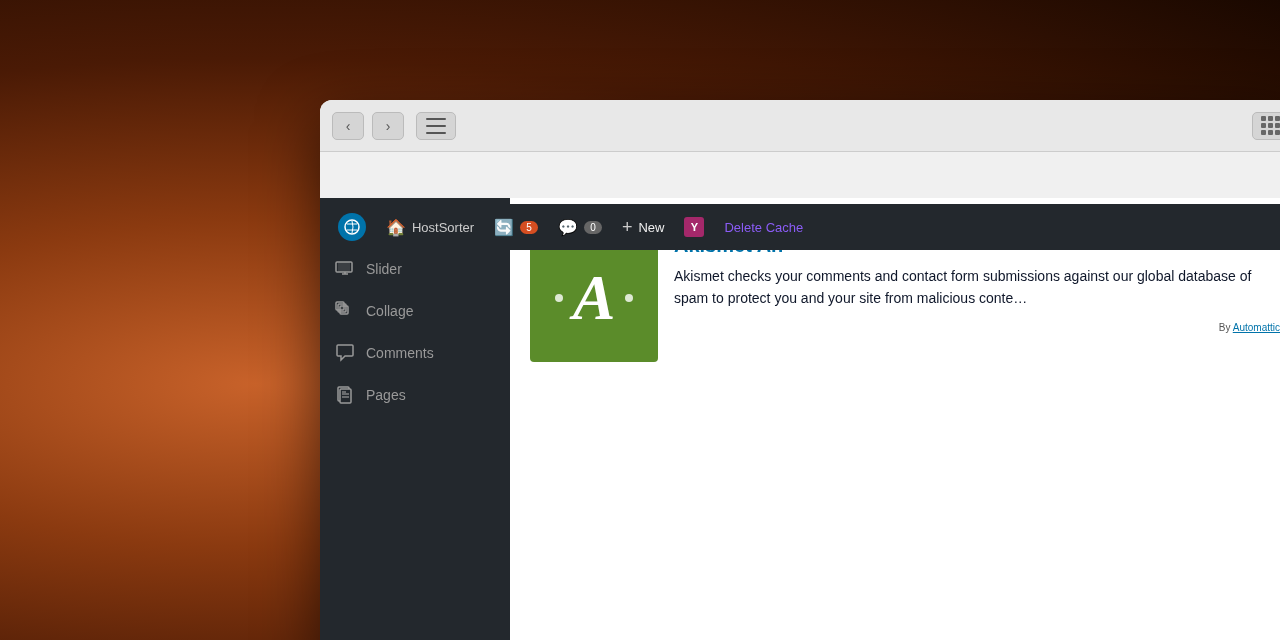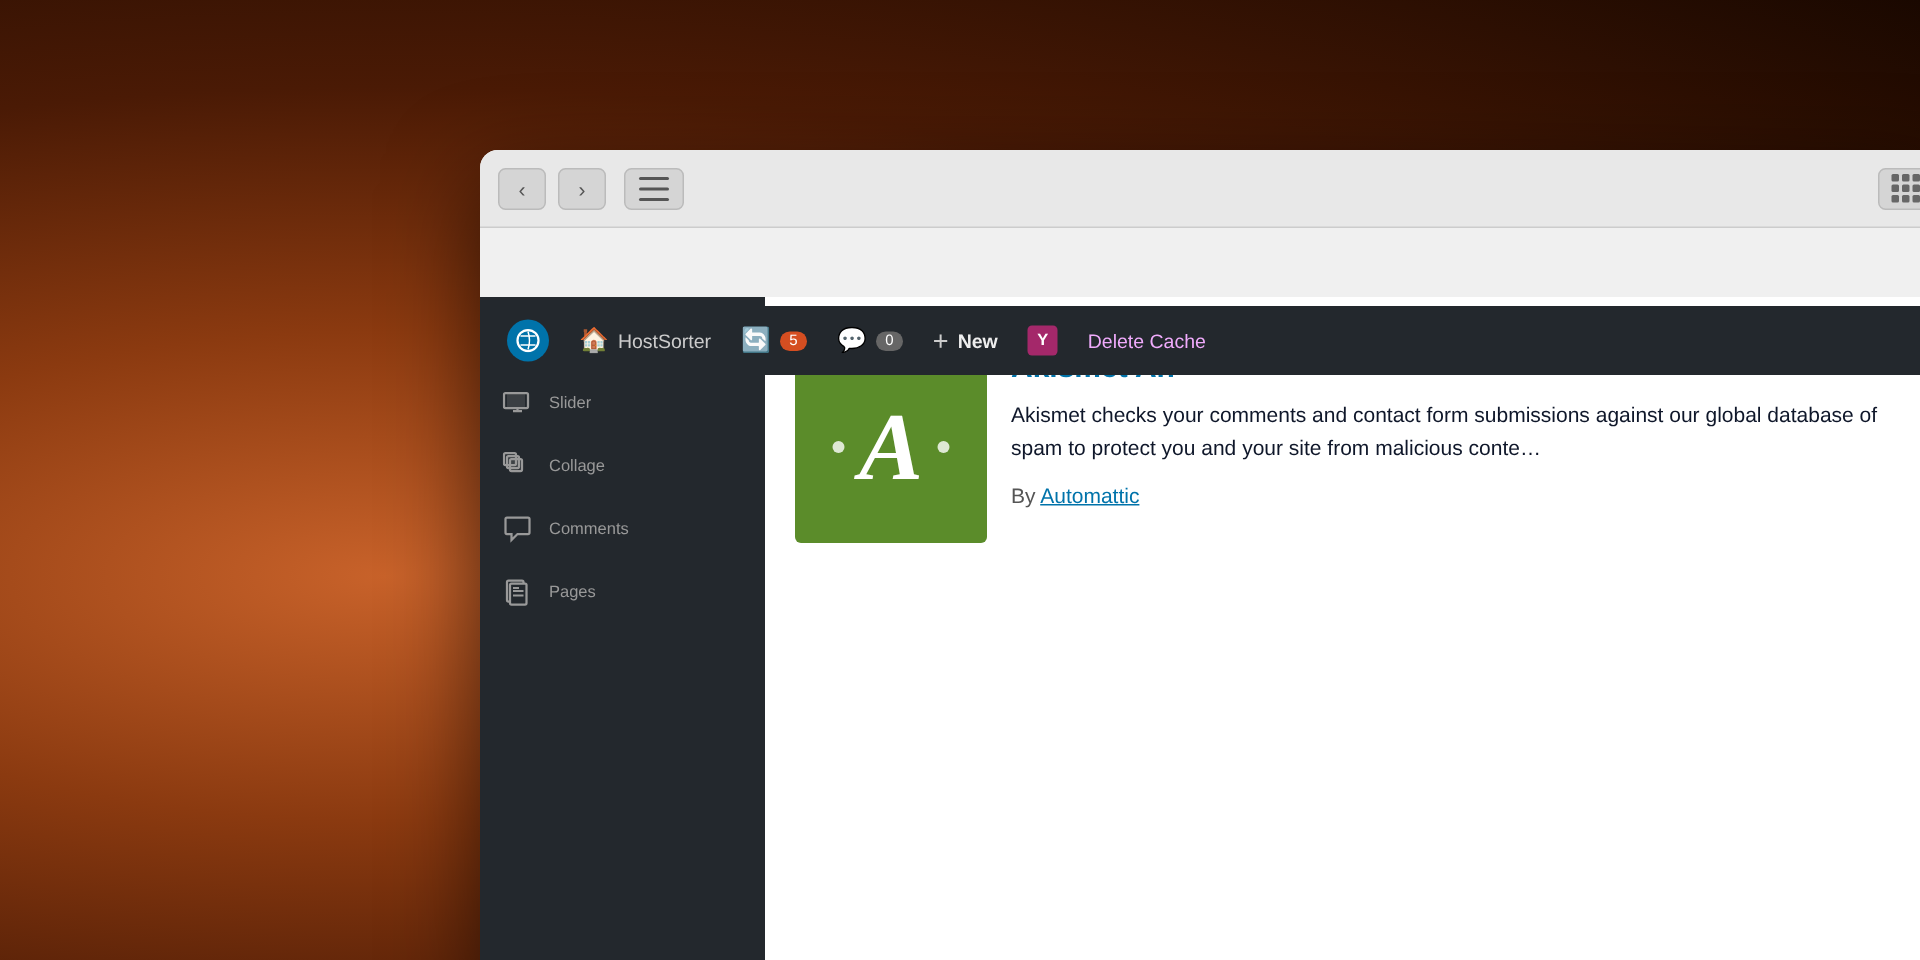"New" span { font-weight: 700 -> 400 }
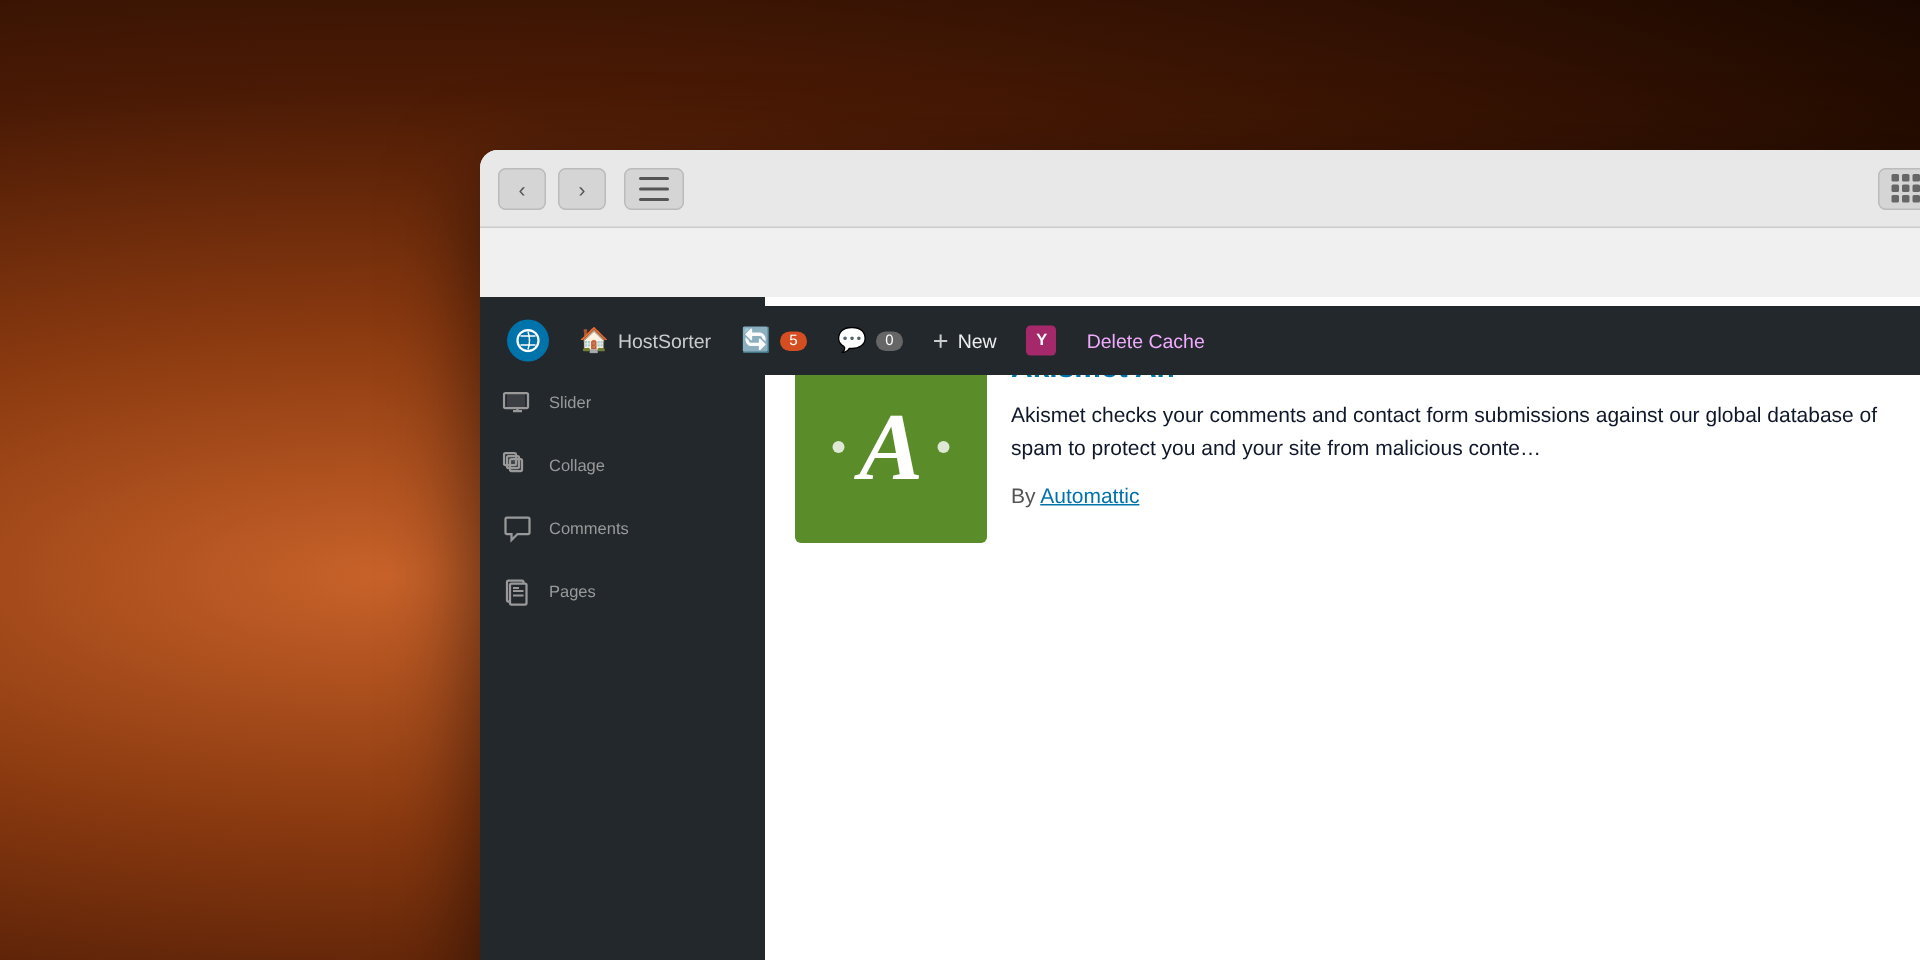"Delete Cache" .delete-cache-btn { color: #f0abfc -> #8b5cf6 }
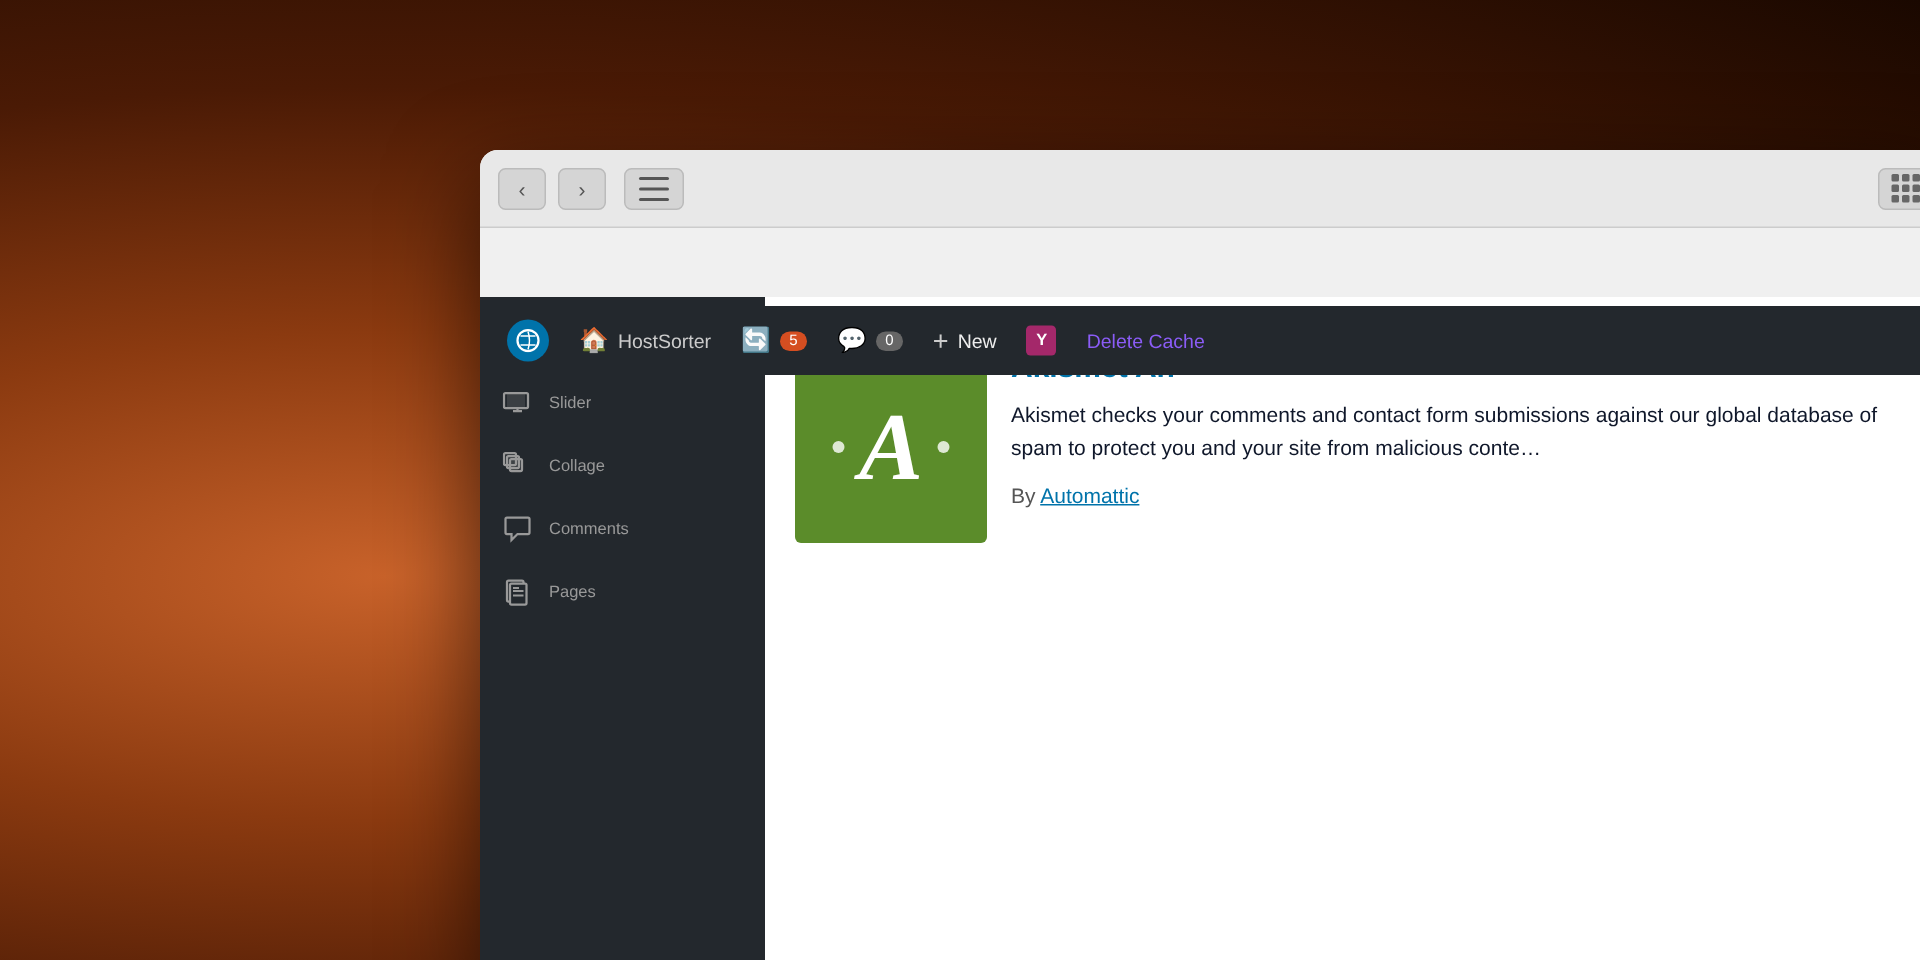"Slider" .sidebar-menu-item { font-size: 11px -> 14px }
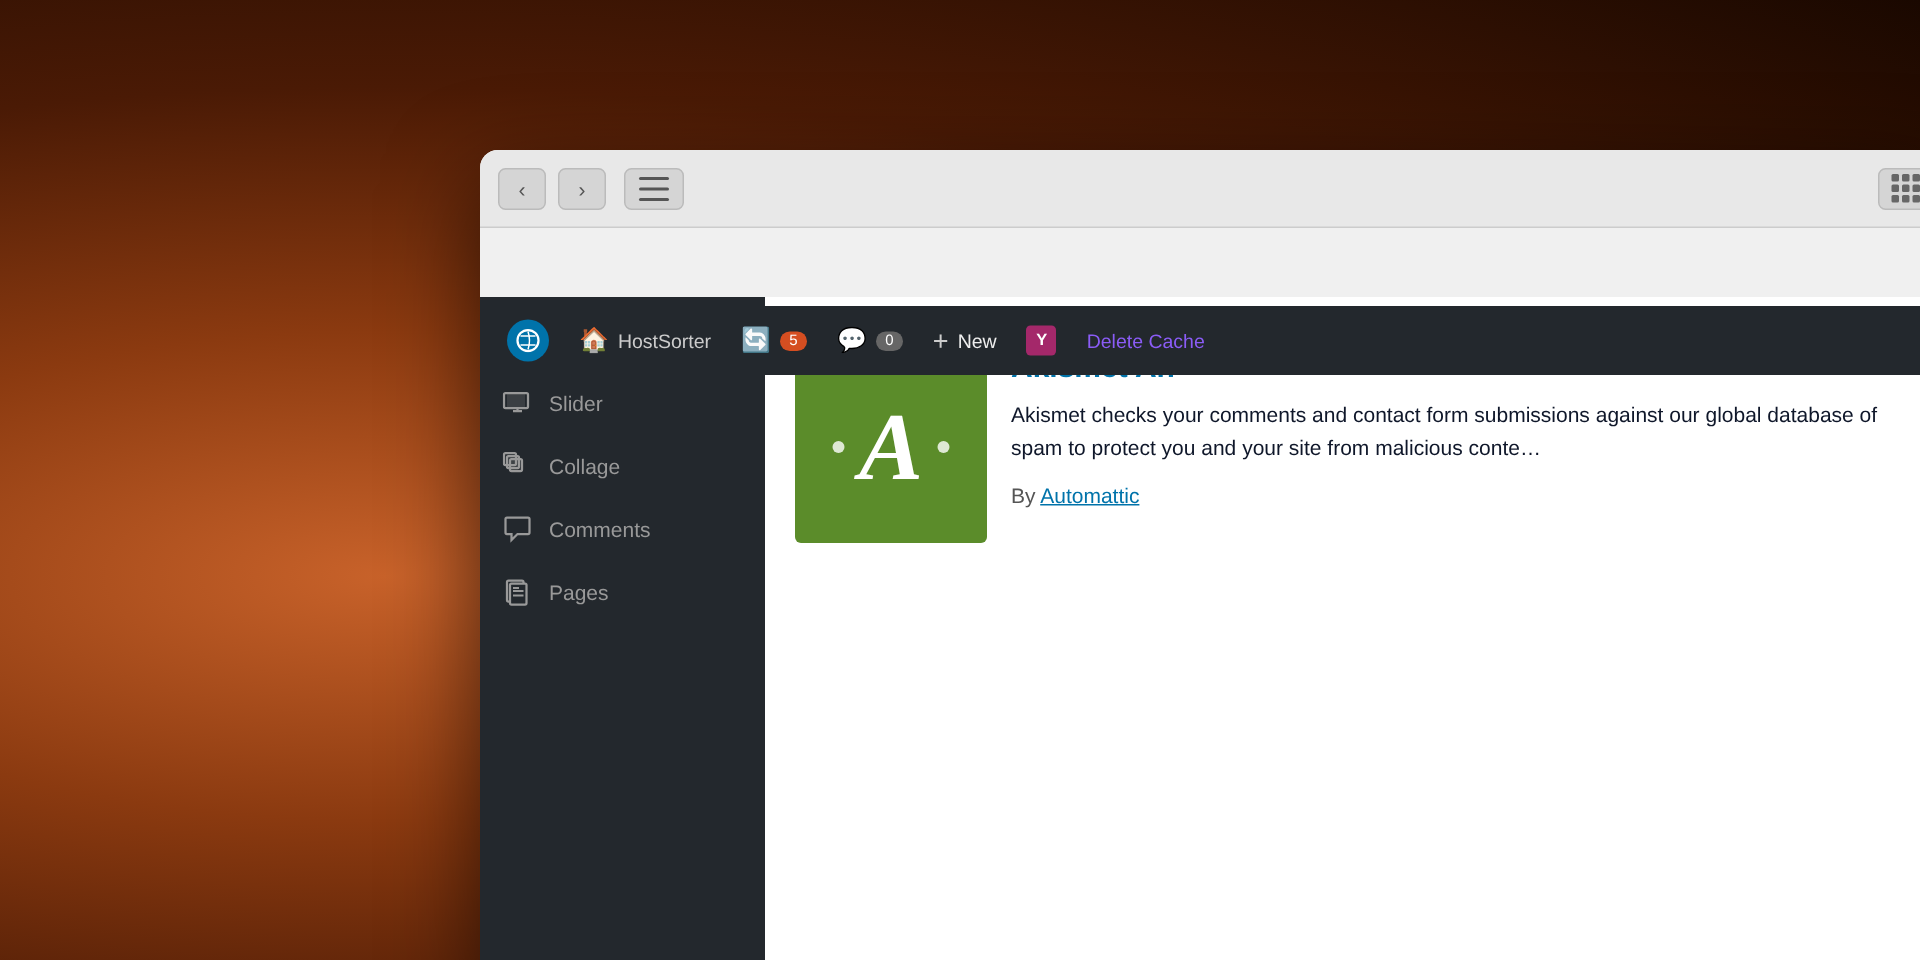"By Automattic" .plugin-author { font-size: 14px -> 10px; text-align: none -> right }
